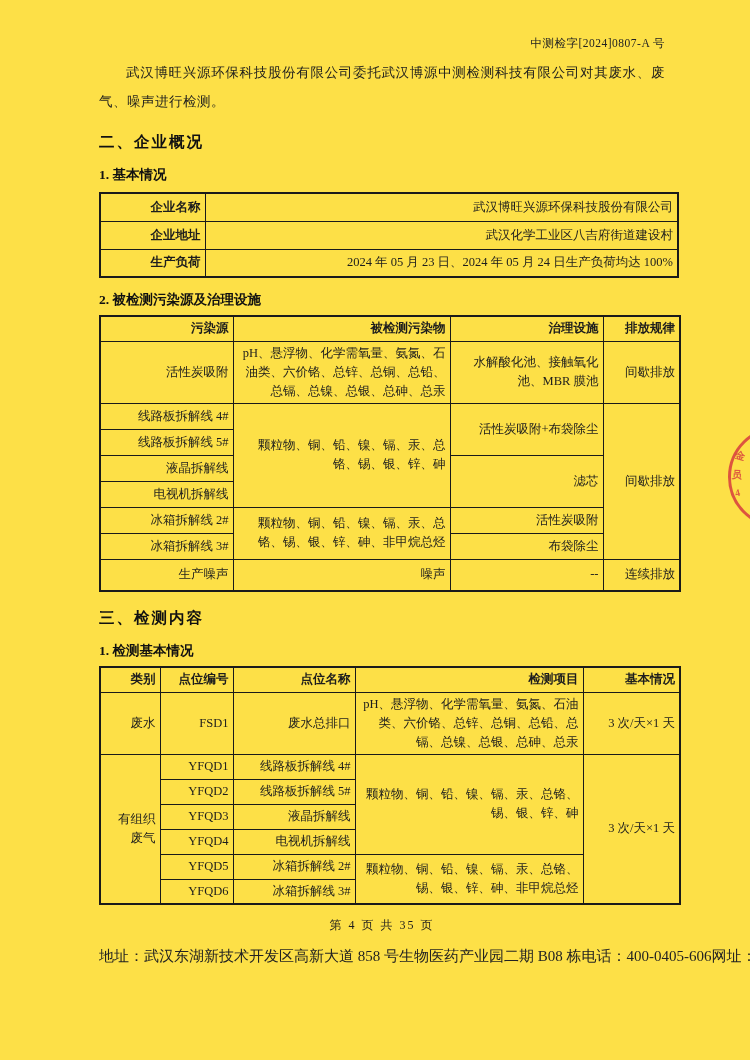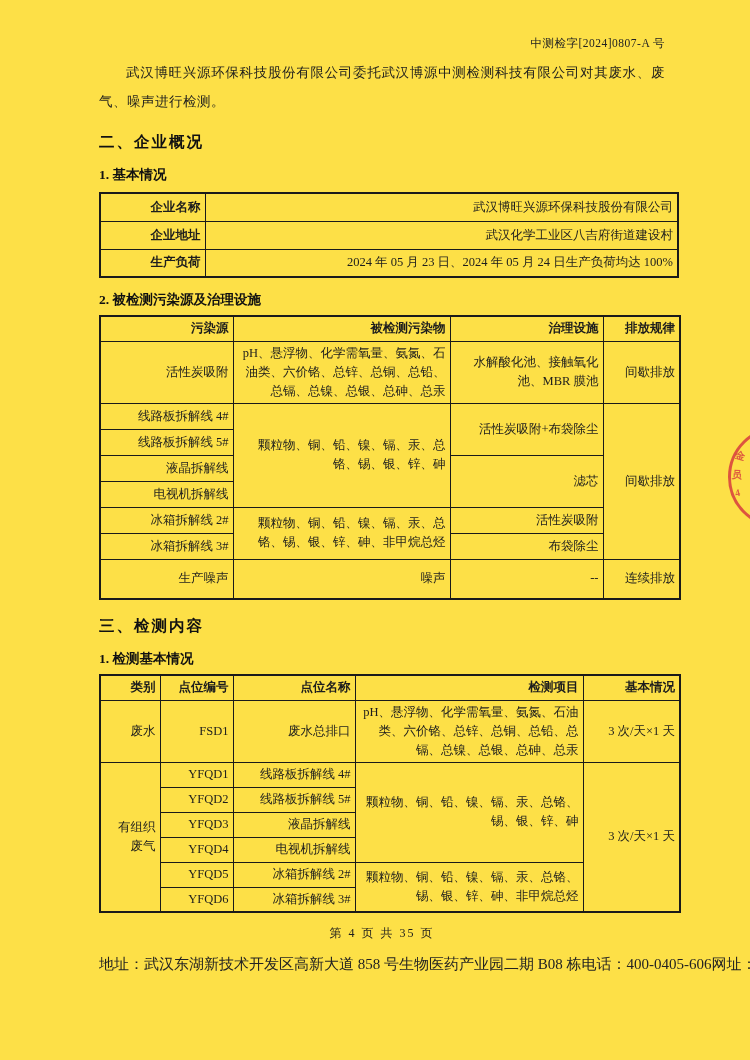"生产噪声" .t2 td.noise-row { height: 40px -> 32px }
